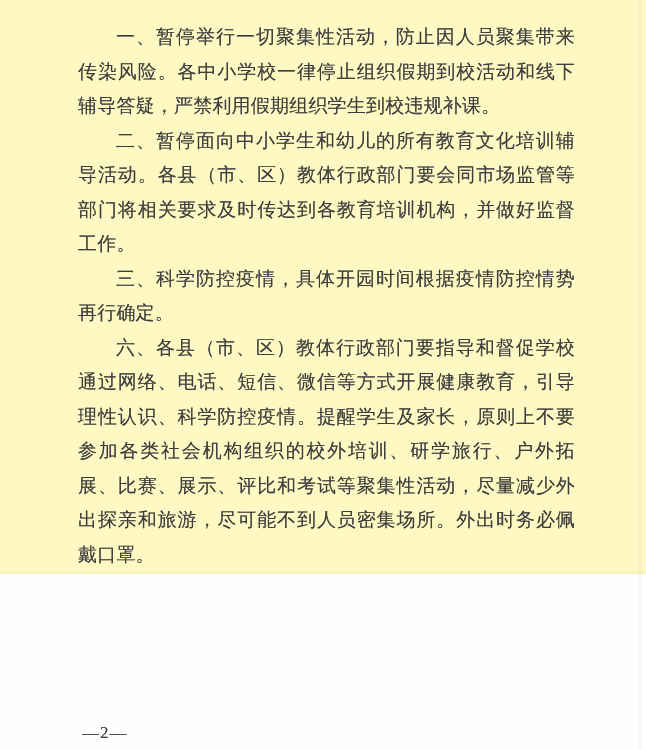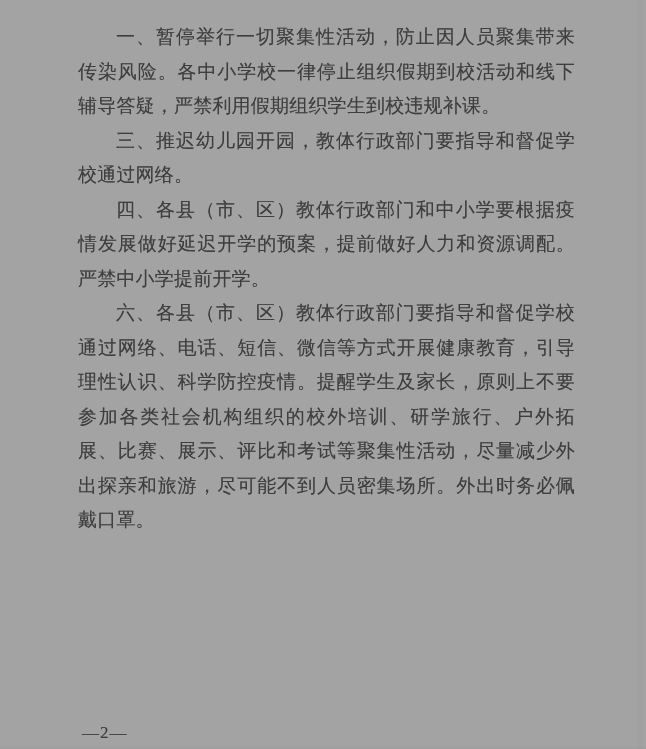"一、暂停举行一切聚集性活动，防止因人员聚集带来传染风险。各中小学校一律停止组织假" .page { background: #a3a3a3 -> #fef9c3; height: 749px -> 574px }
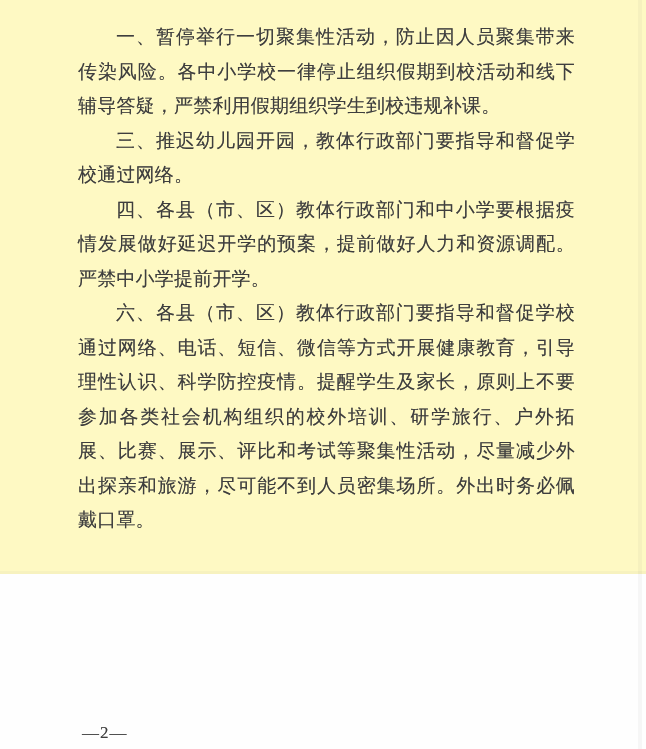"二、暂停面向中小学生和幼儿的所有教育文化培训辅导活动。各县（市、区）教体行政部门" p { html: none -> <p>二、暂停面向中小学生和幼儿的所有教育文化培训辅导活动。各县（市、区）教体行政部门要会同市场监管等部门将相关要求及时传达到各教育培训机构，并做好监督工作。</p> }
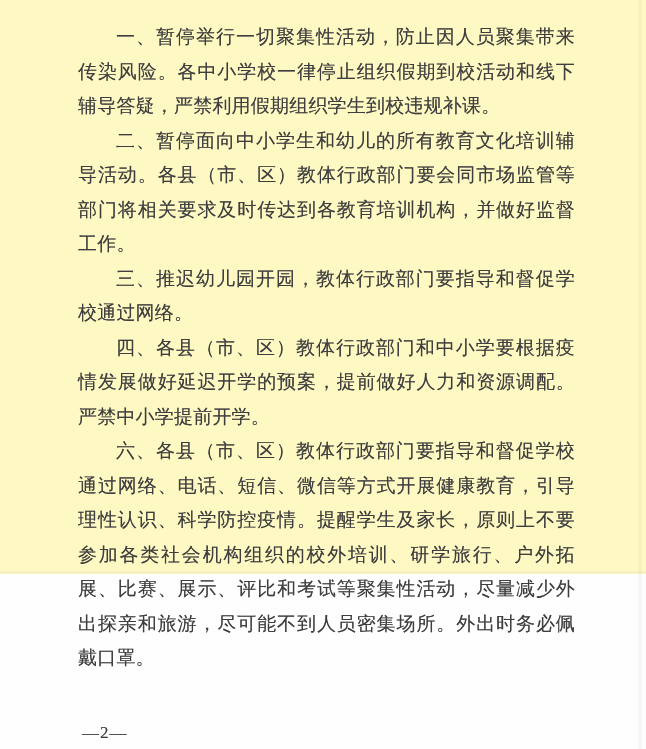"三、推迟幼儿园开园，教体行政部门要指导和督促学校通过网络。" p { text: 推迟幼儿园开园，教体行政部门要指导和督促学校通过网络 -> 科学防控疫情，具体开园时间根据疫情防控情势再行确定 }
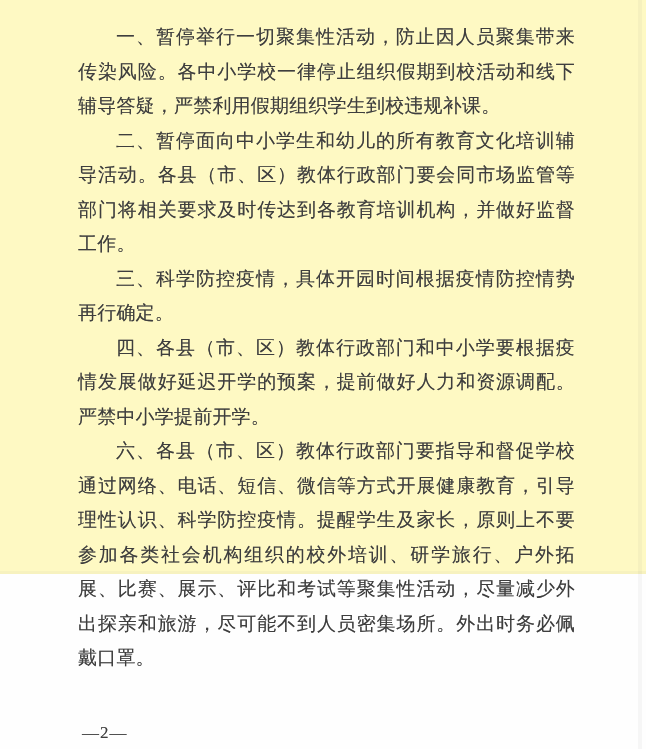"四、各县（市、区）教体行政部门和中小学要根据疫情发展做好延迟开学的预案，提前做好" p { html: <p>四、各县（市、区）教体行政部门和中小学要根据疫情发展做好延迟开学的预案，提前做好人力和资源调配。严禁中小学提前开学。</p> -> none }
